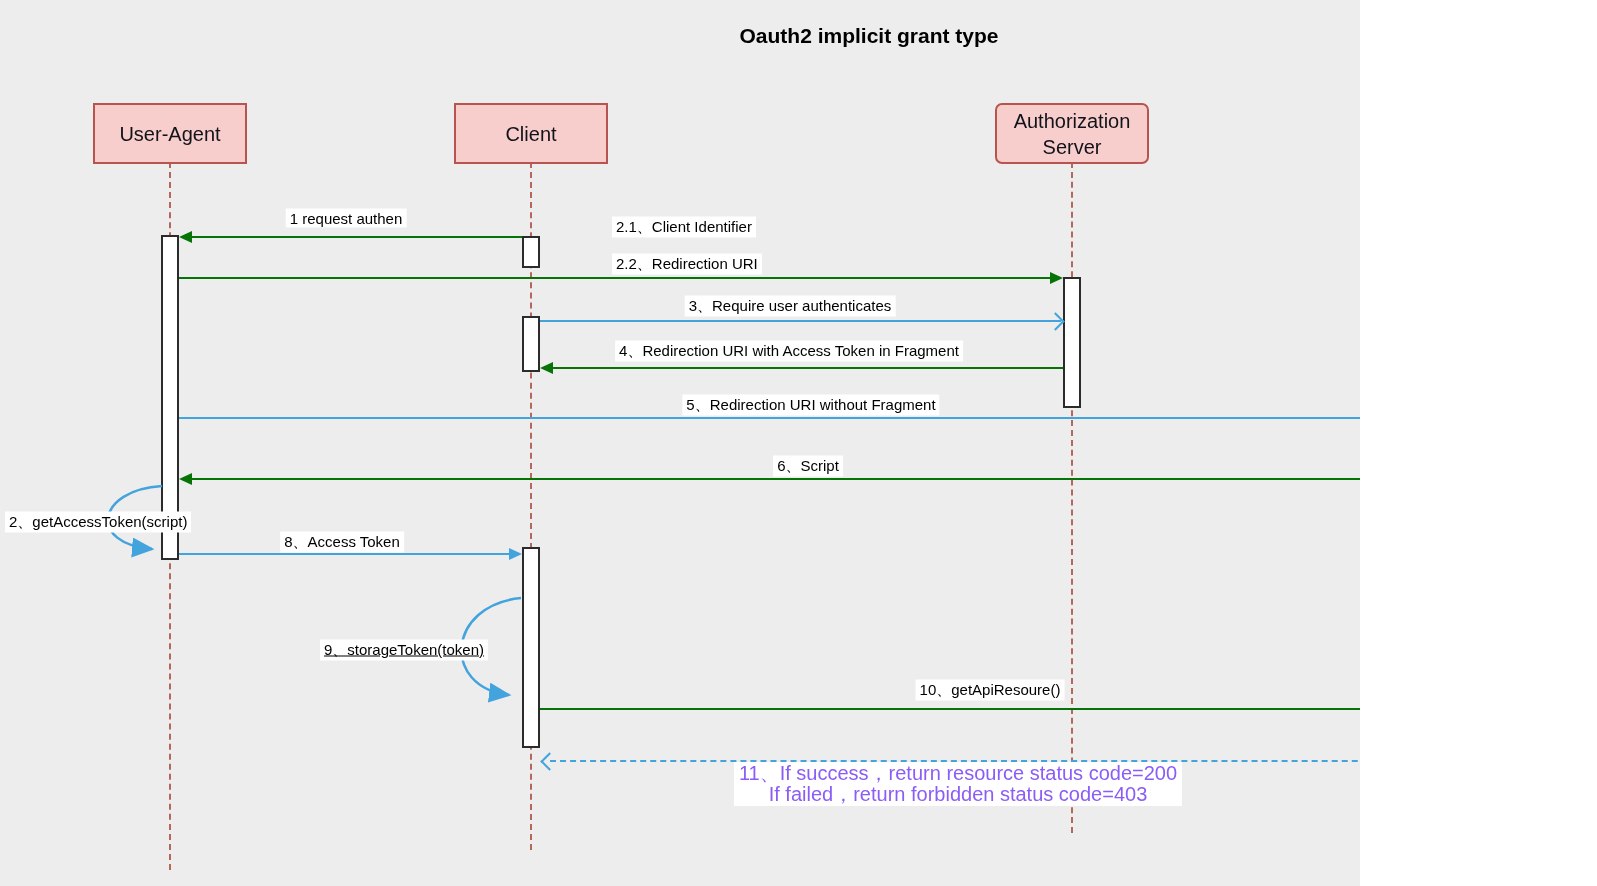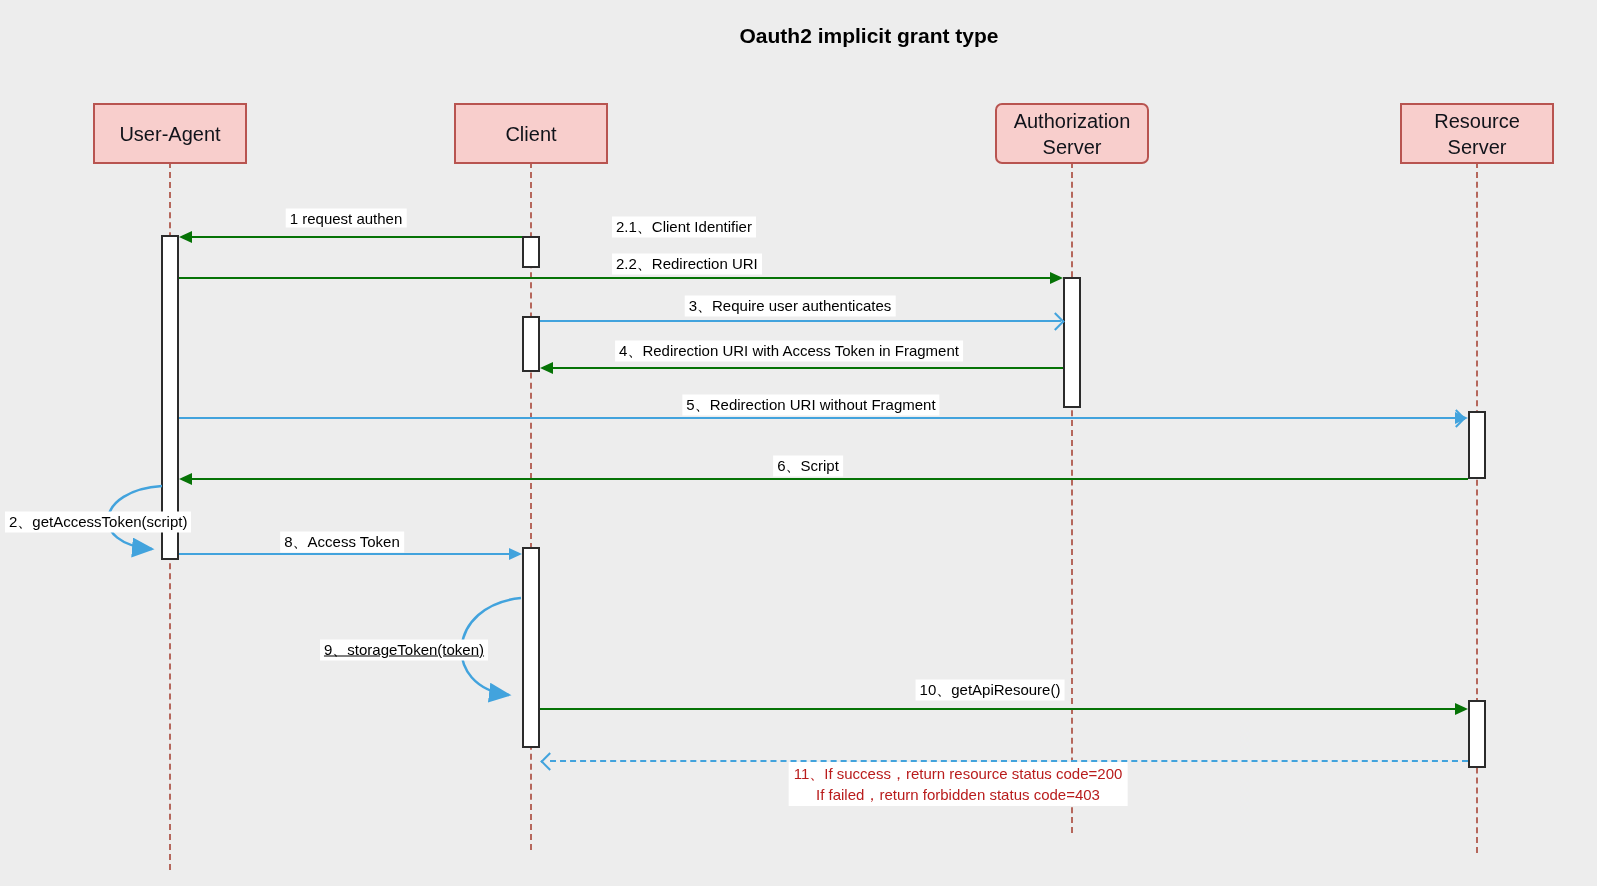"Oauth2 implicit grant type" .canvas { width: 1597px -> 1360px }
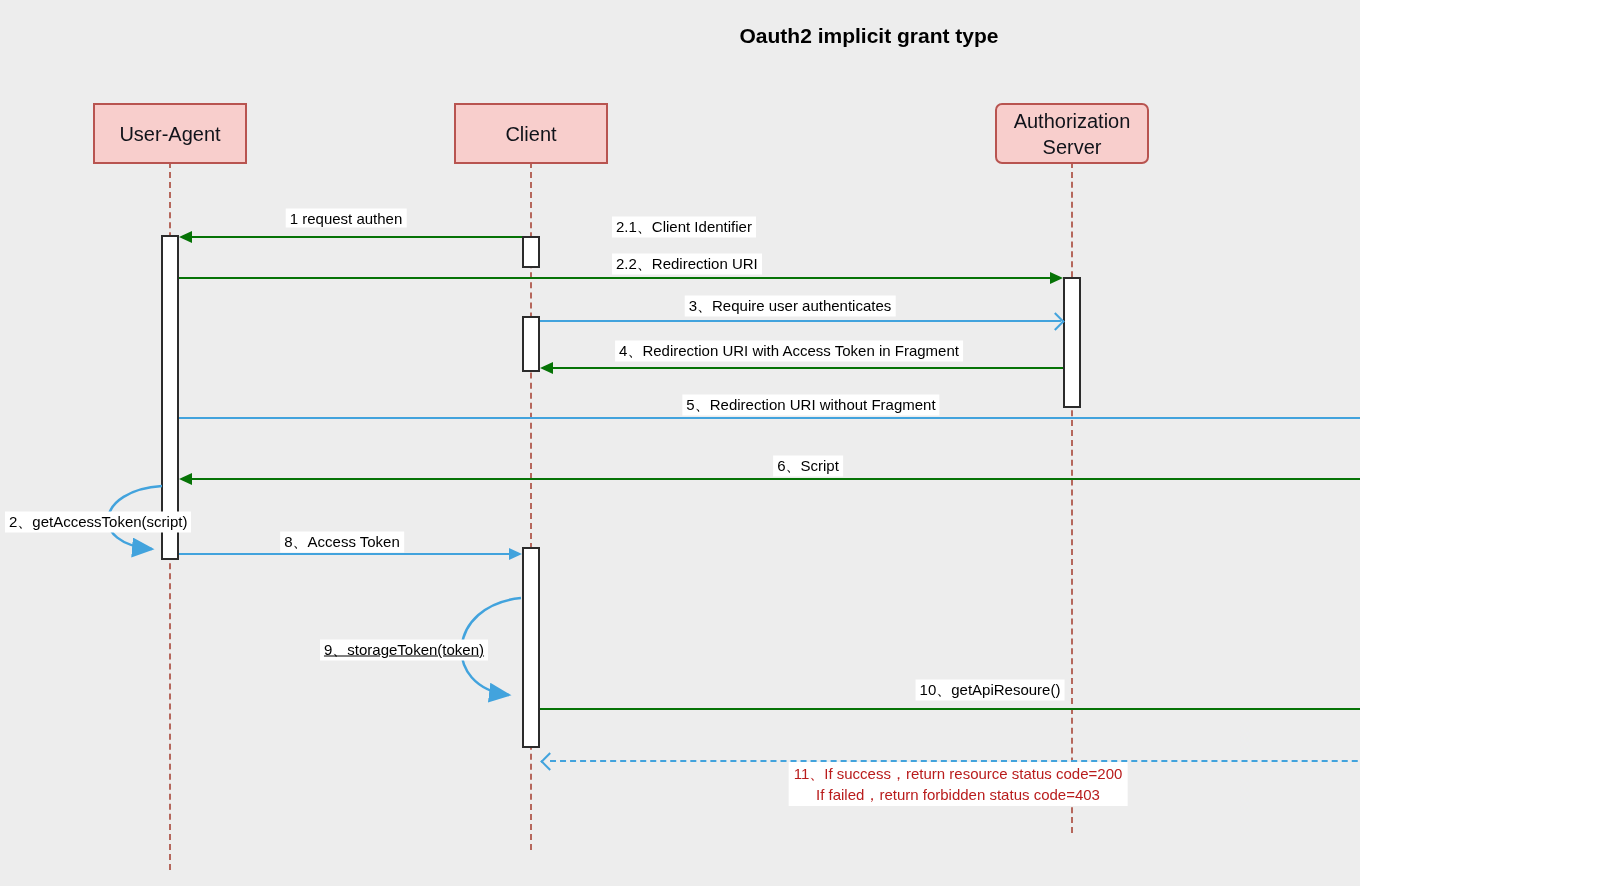"11、If success，return resource status" .msg-label-block { color: #b91c1c -> #8b5cf6; font-size: 15px -> 20px }
